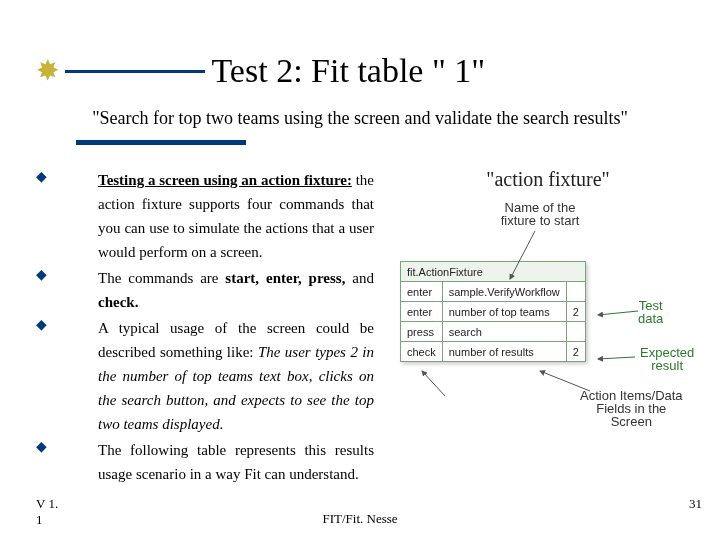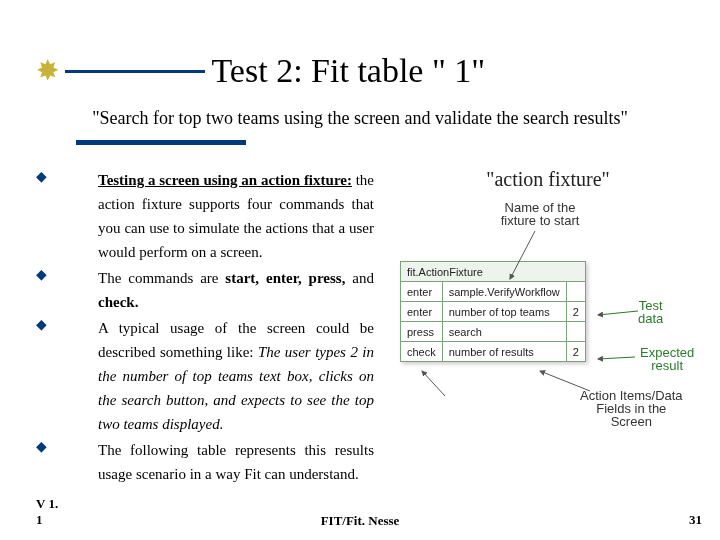"V 1. 1" .footer { align-items: flex-end -> flex-start; font-weight: bold -> none }
